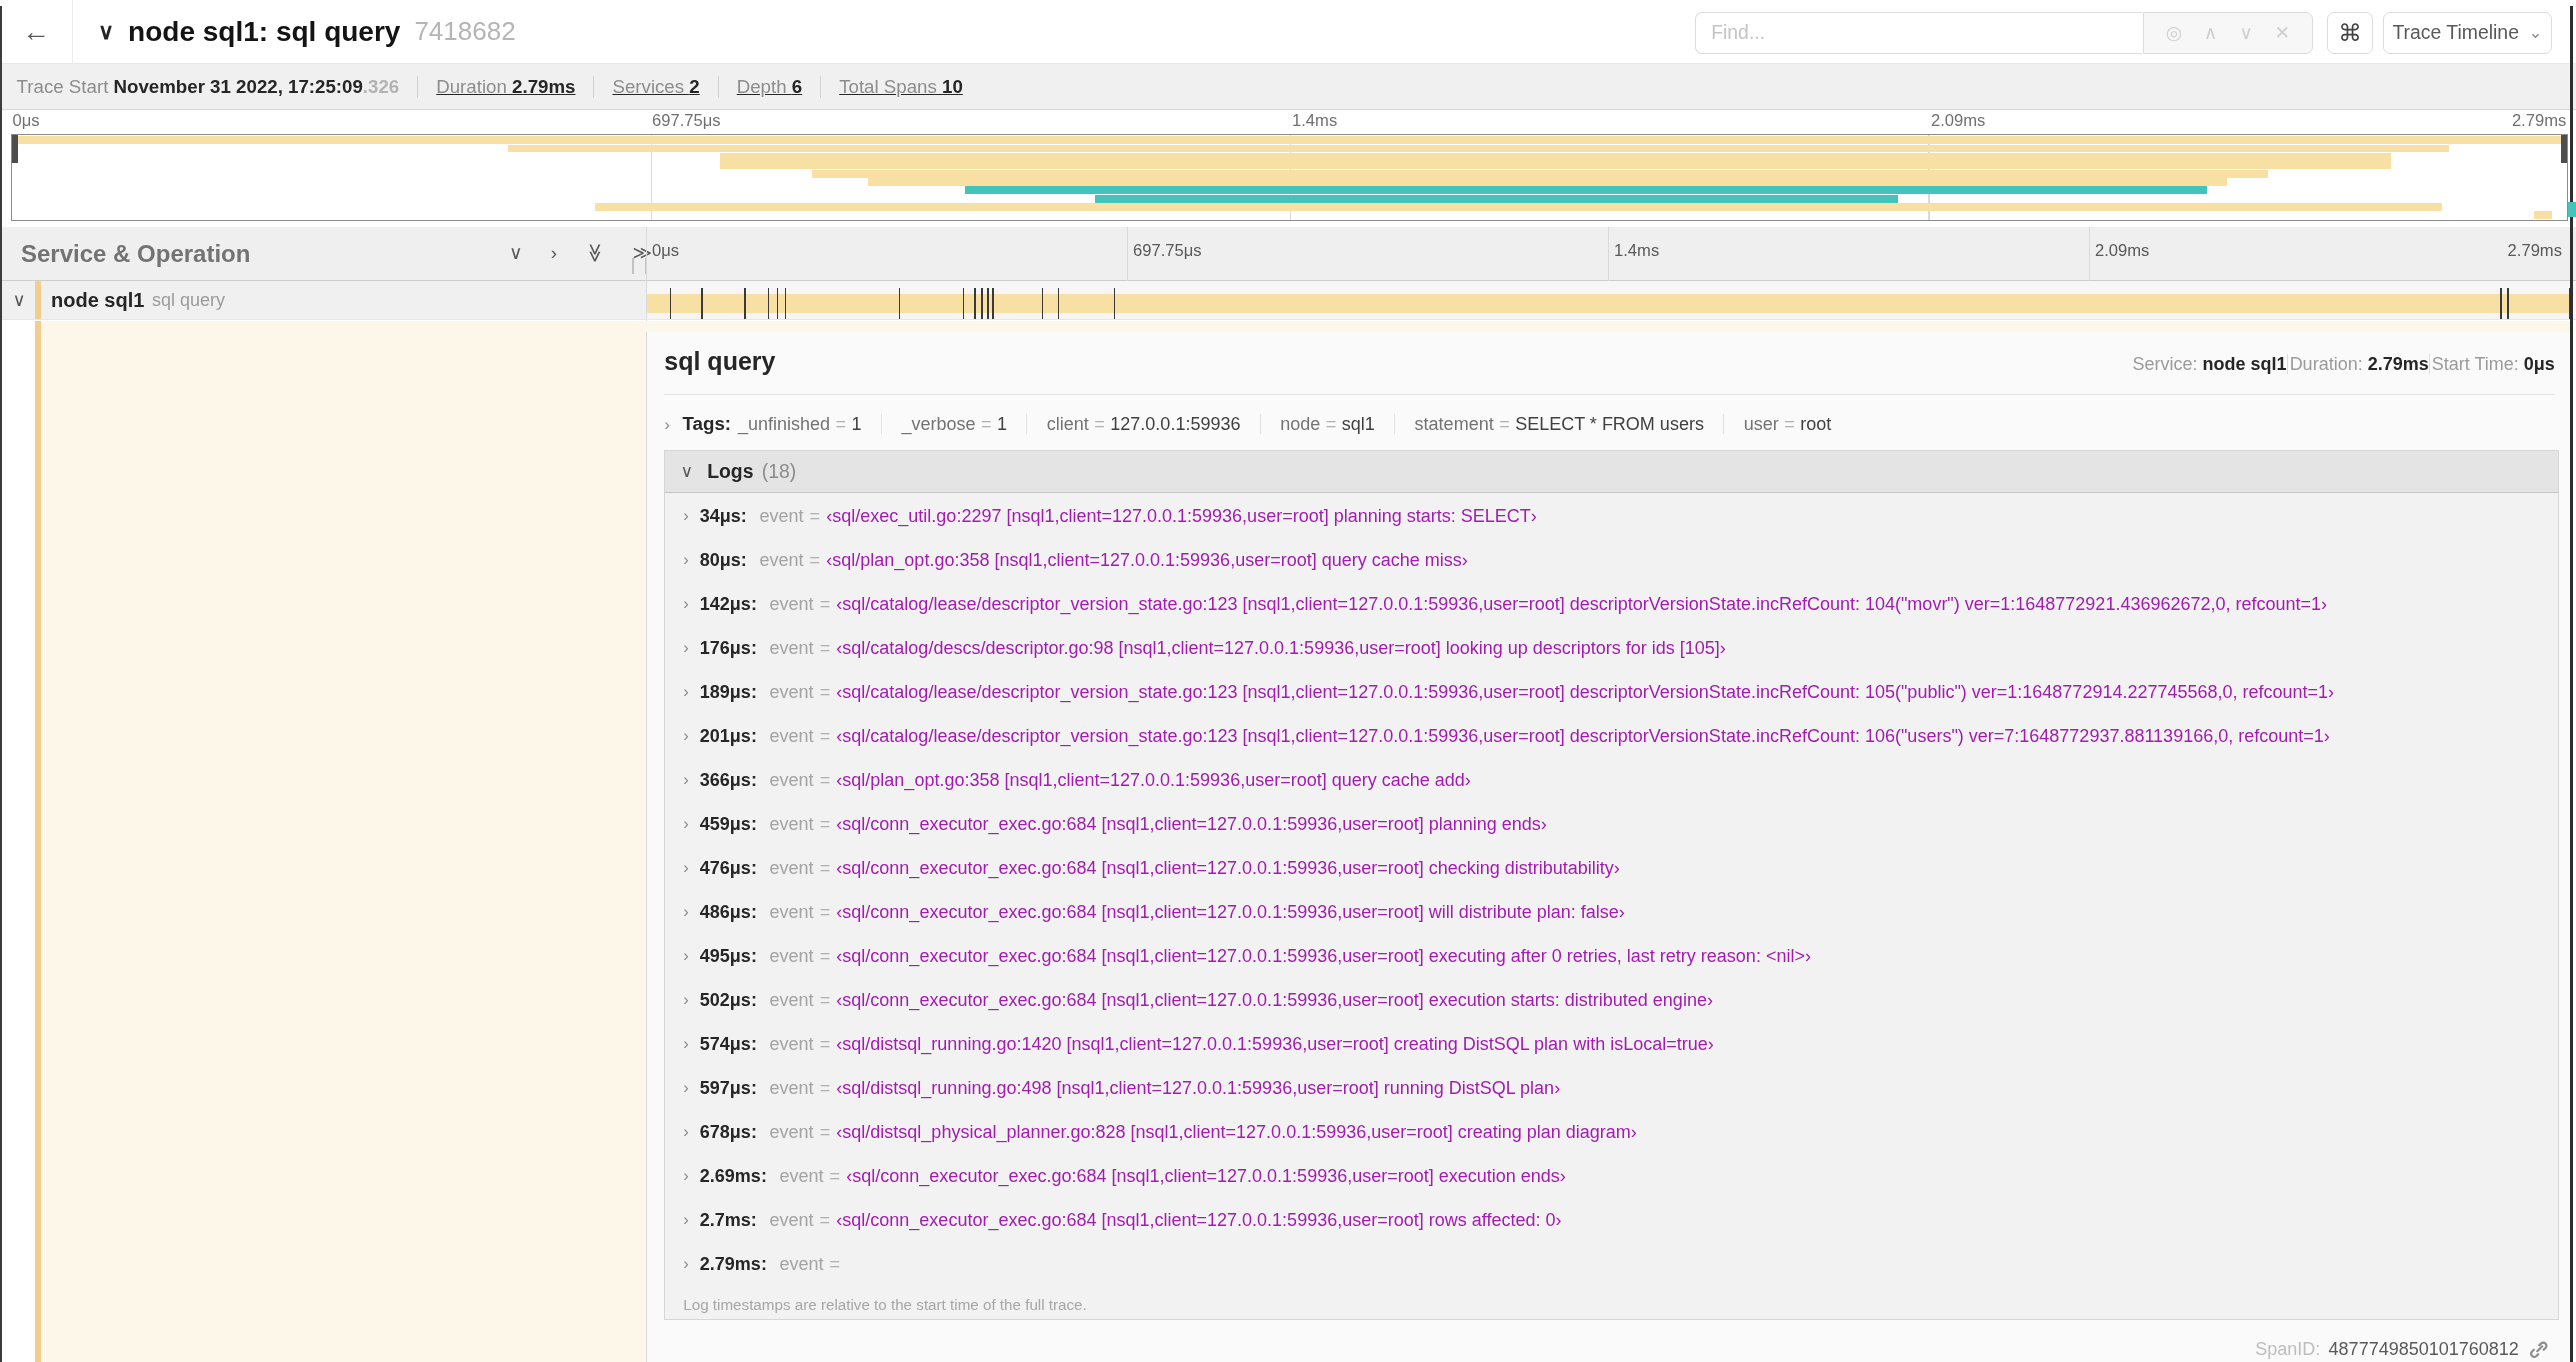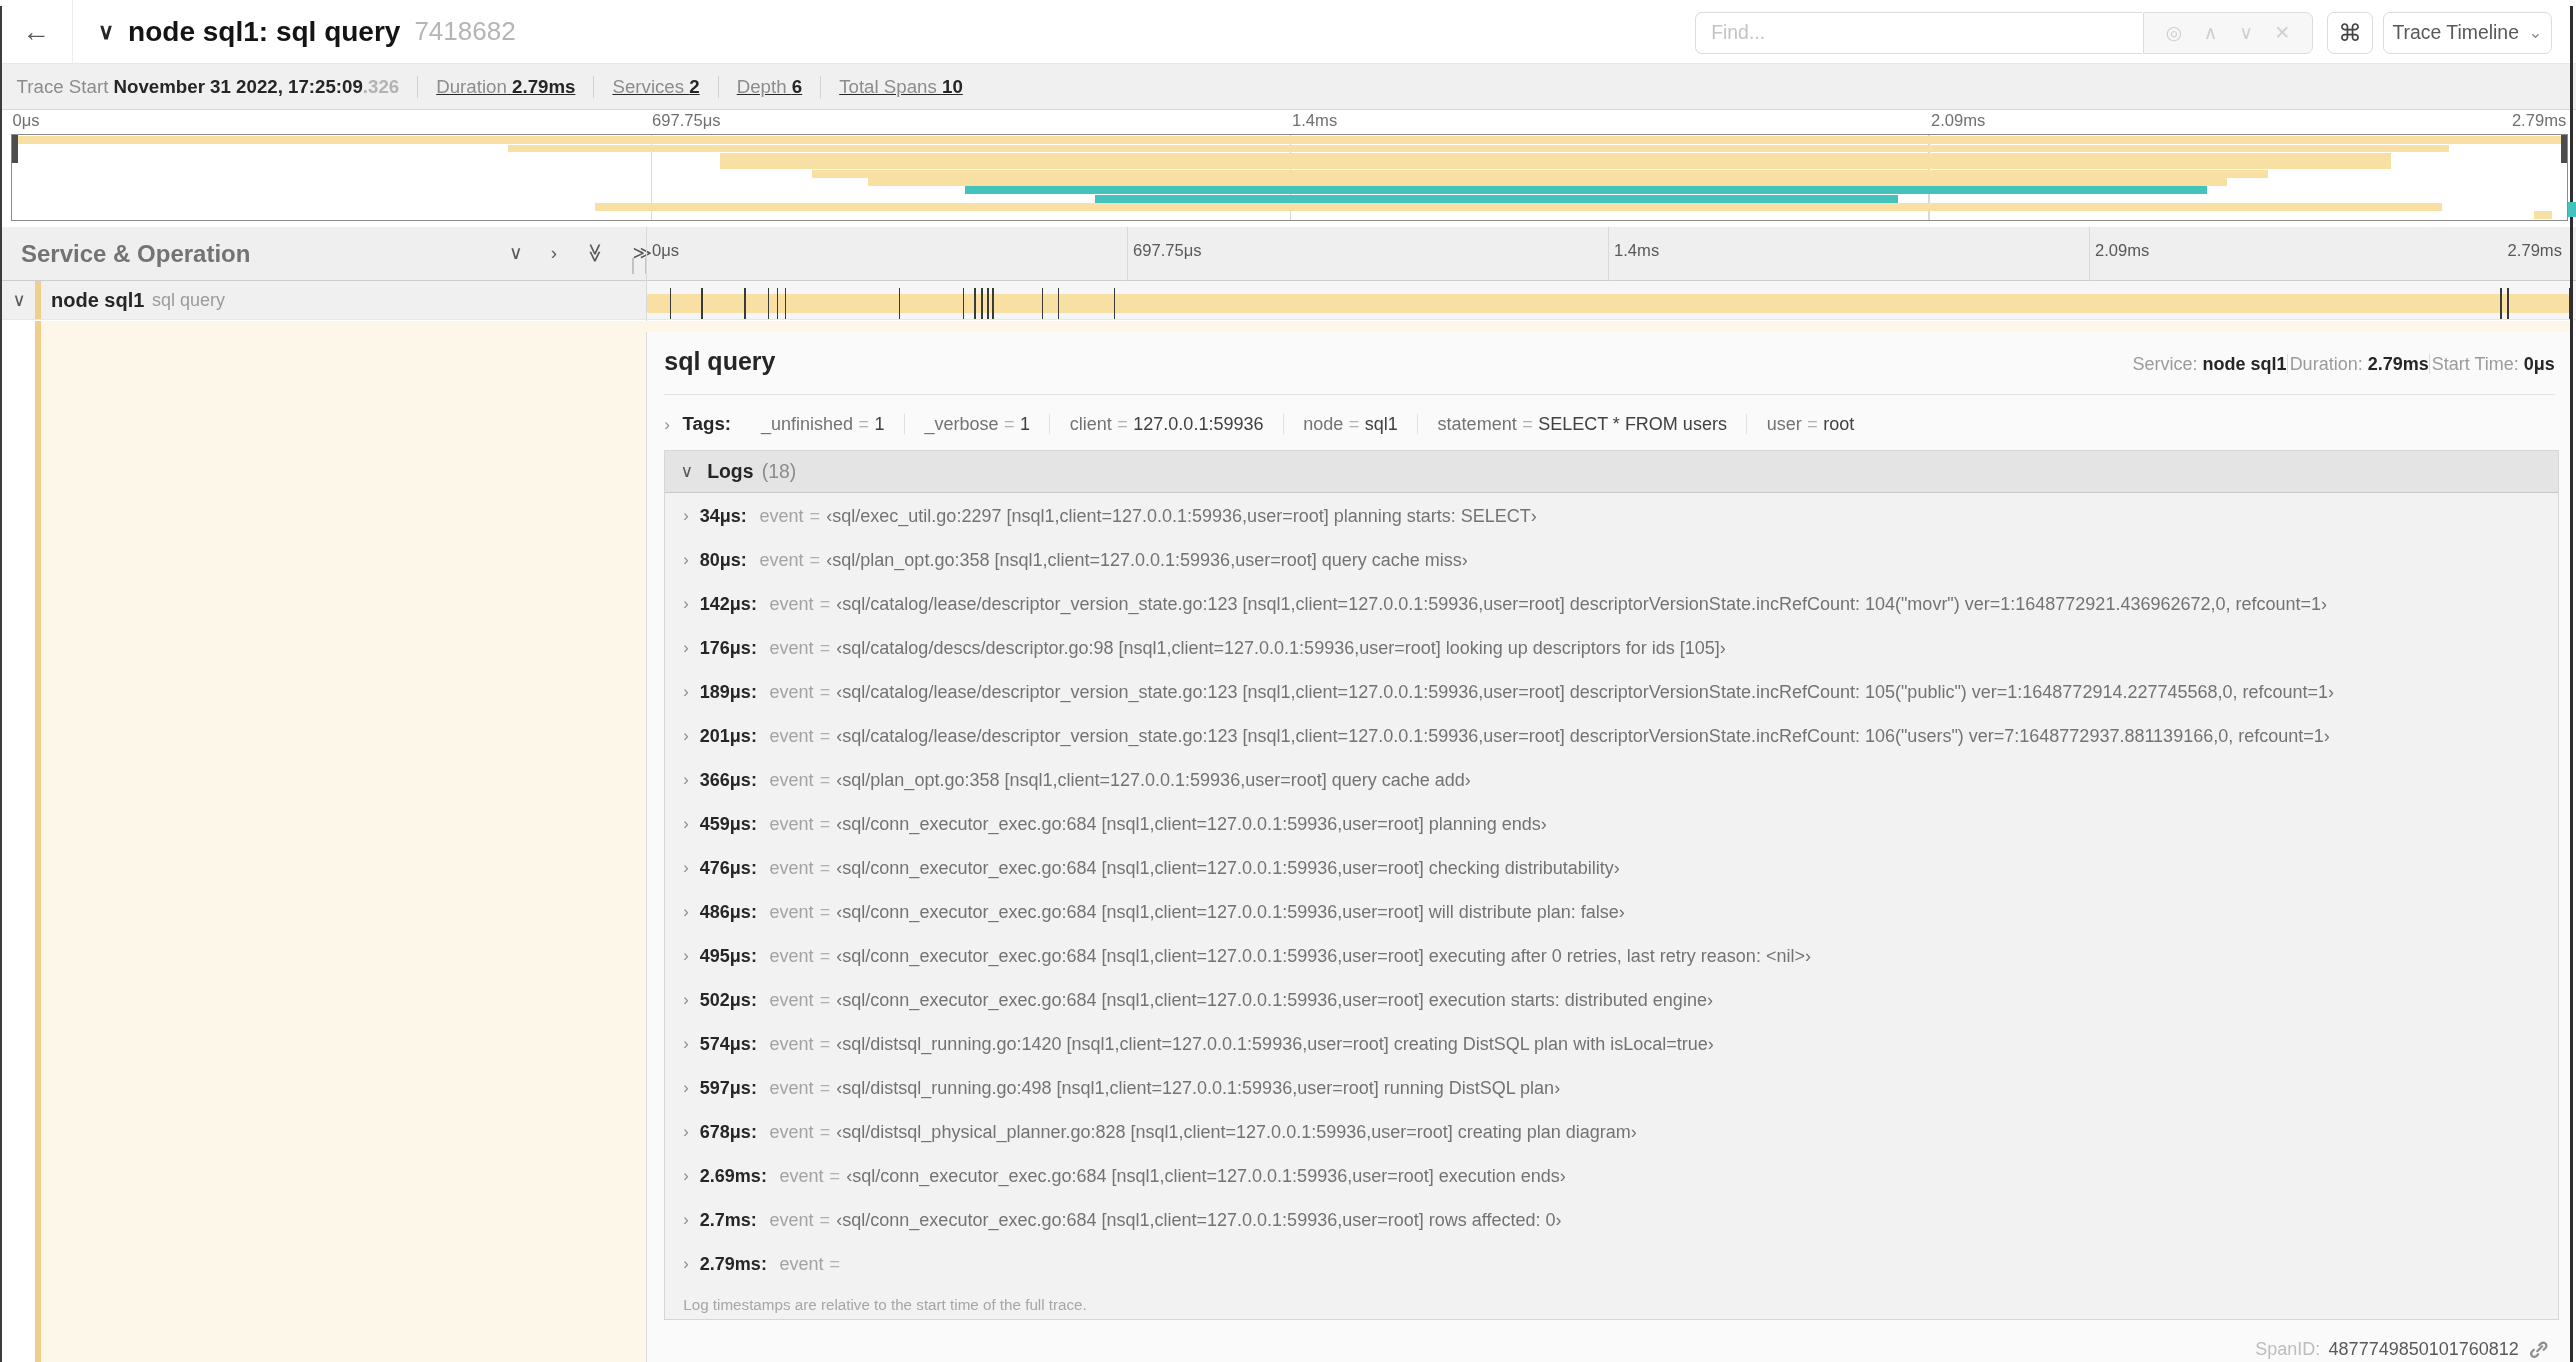"Tags:" #tags-label { margin-right: 30px -> 7px }
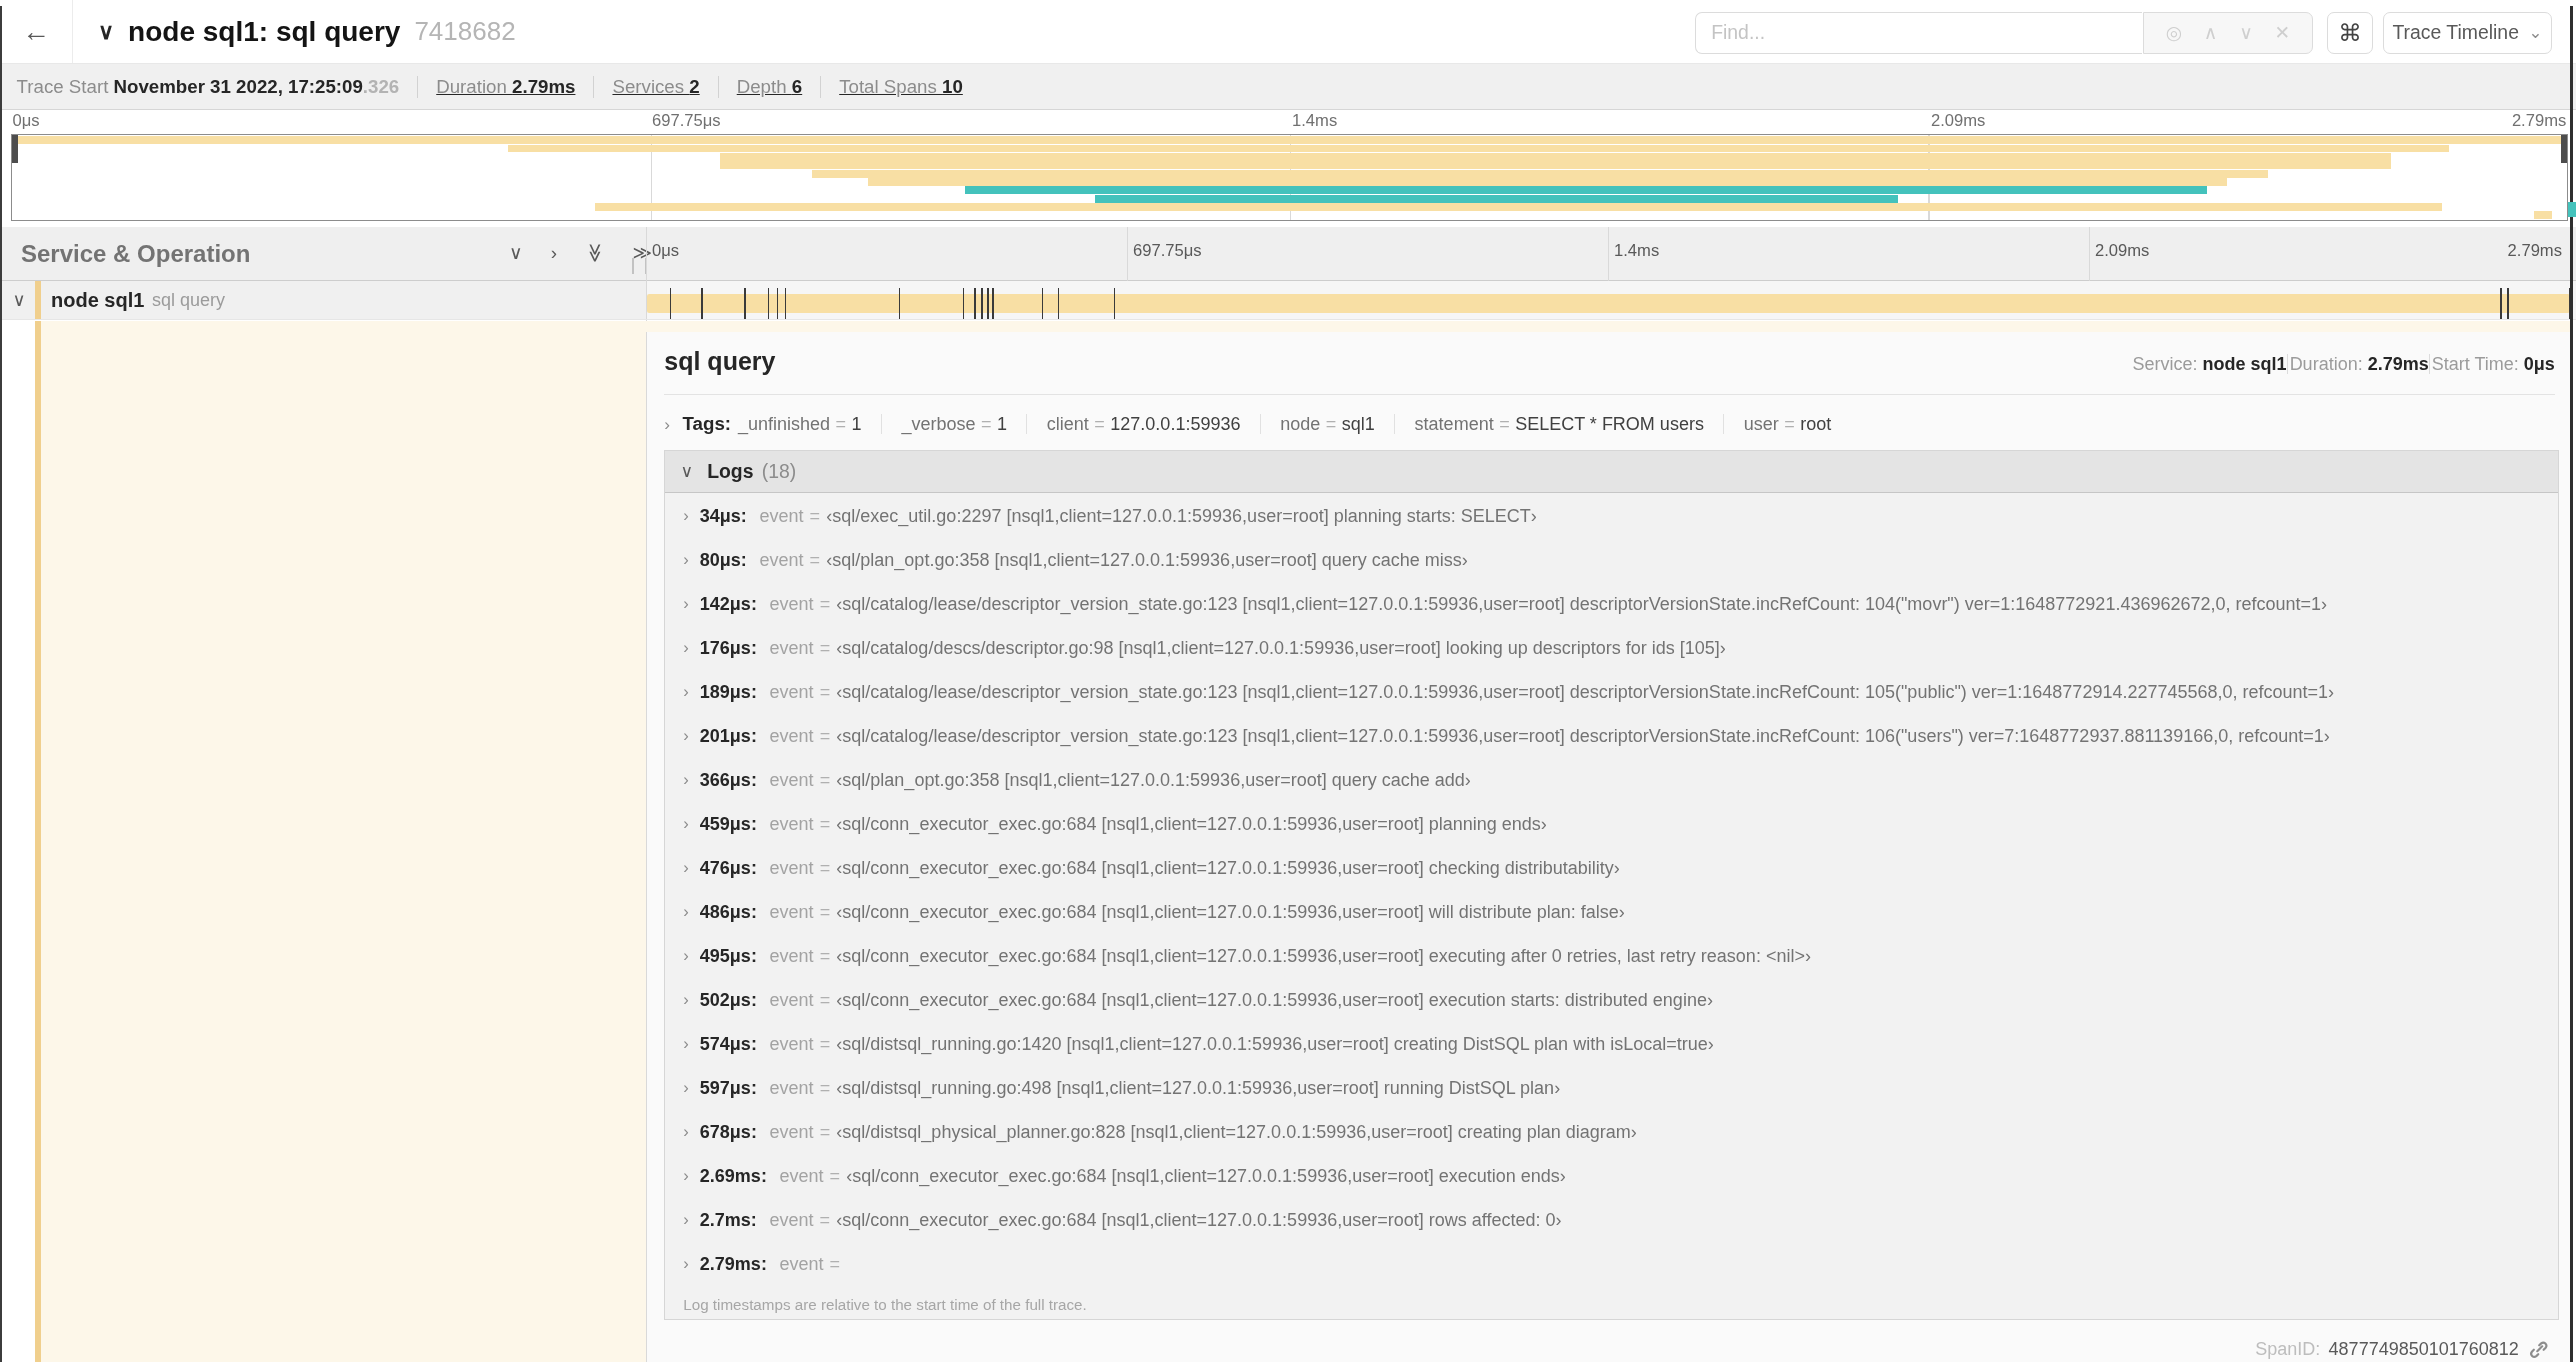"‹sql/exec_util.go:2297" .log-row .l-msg { color: #737373 -> #a21caf }
